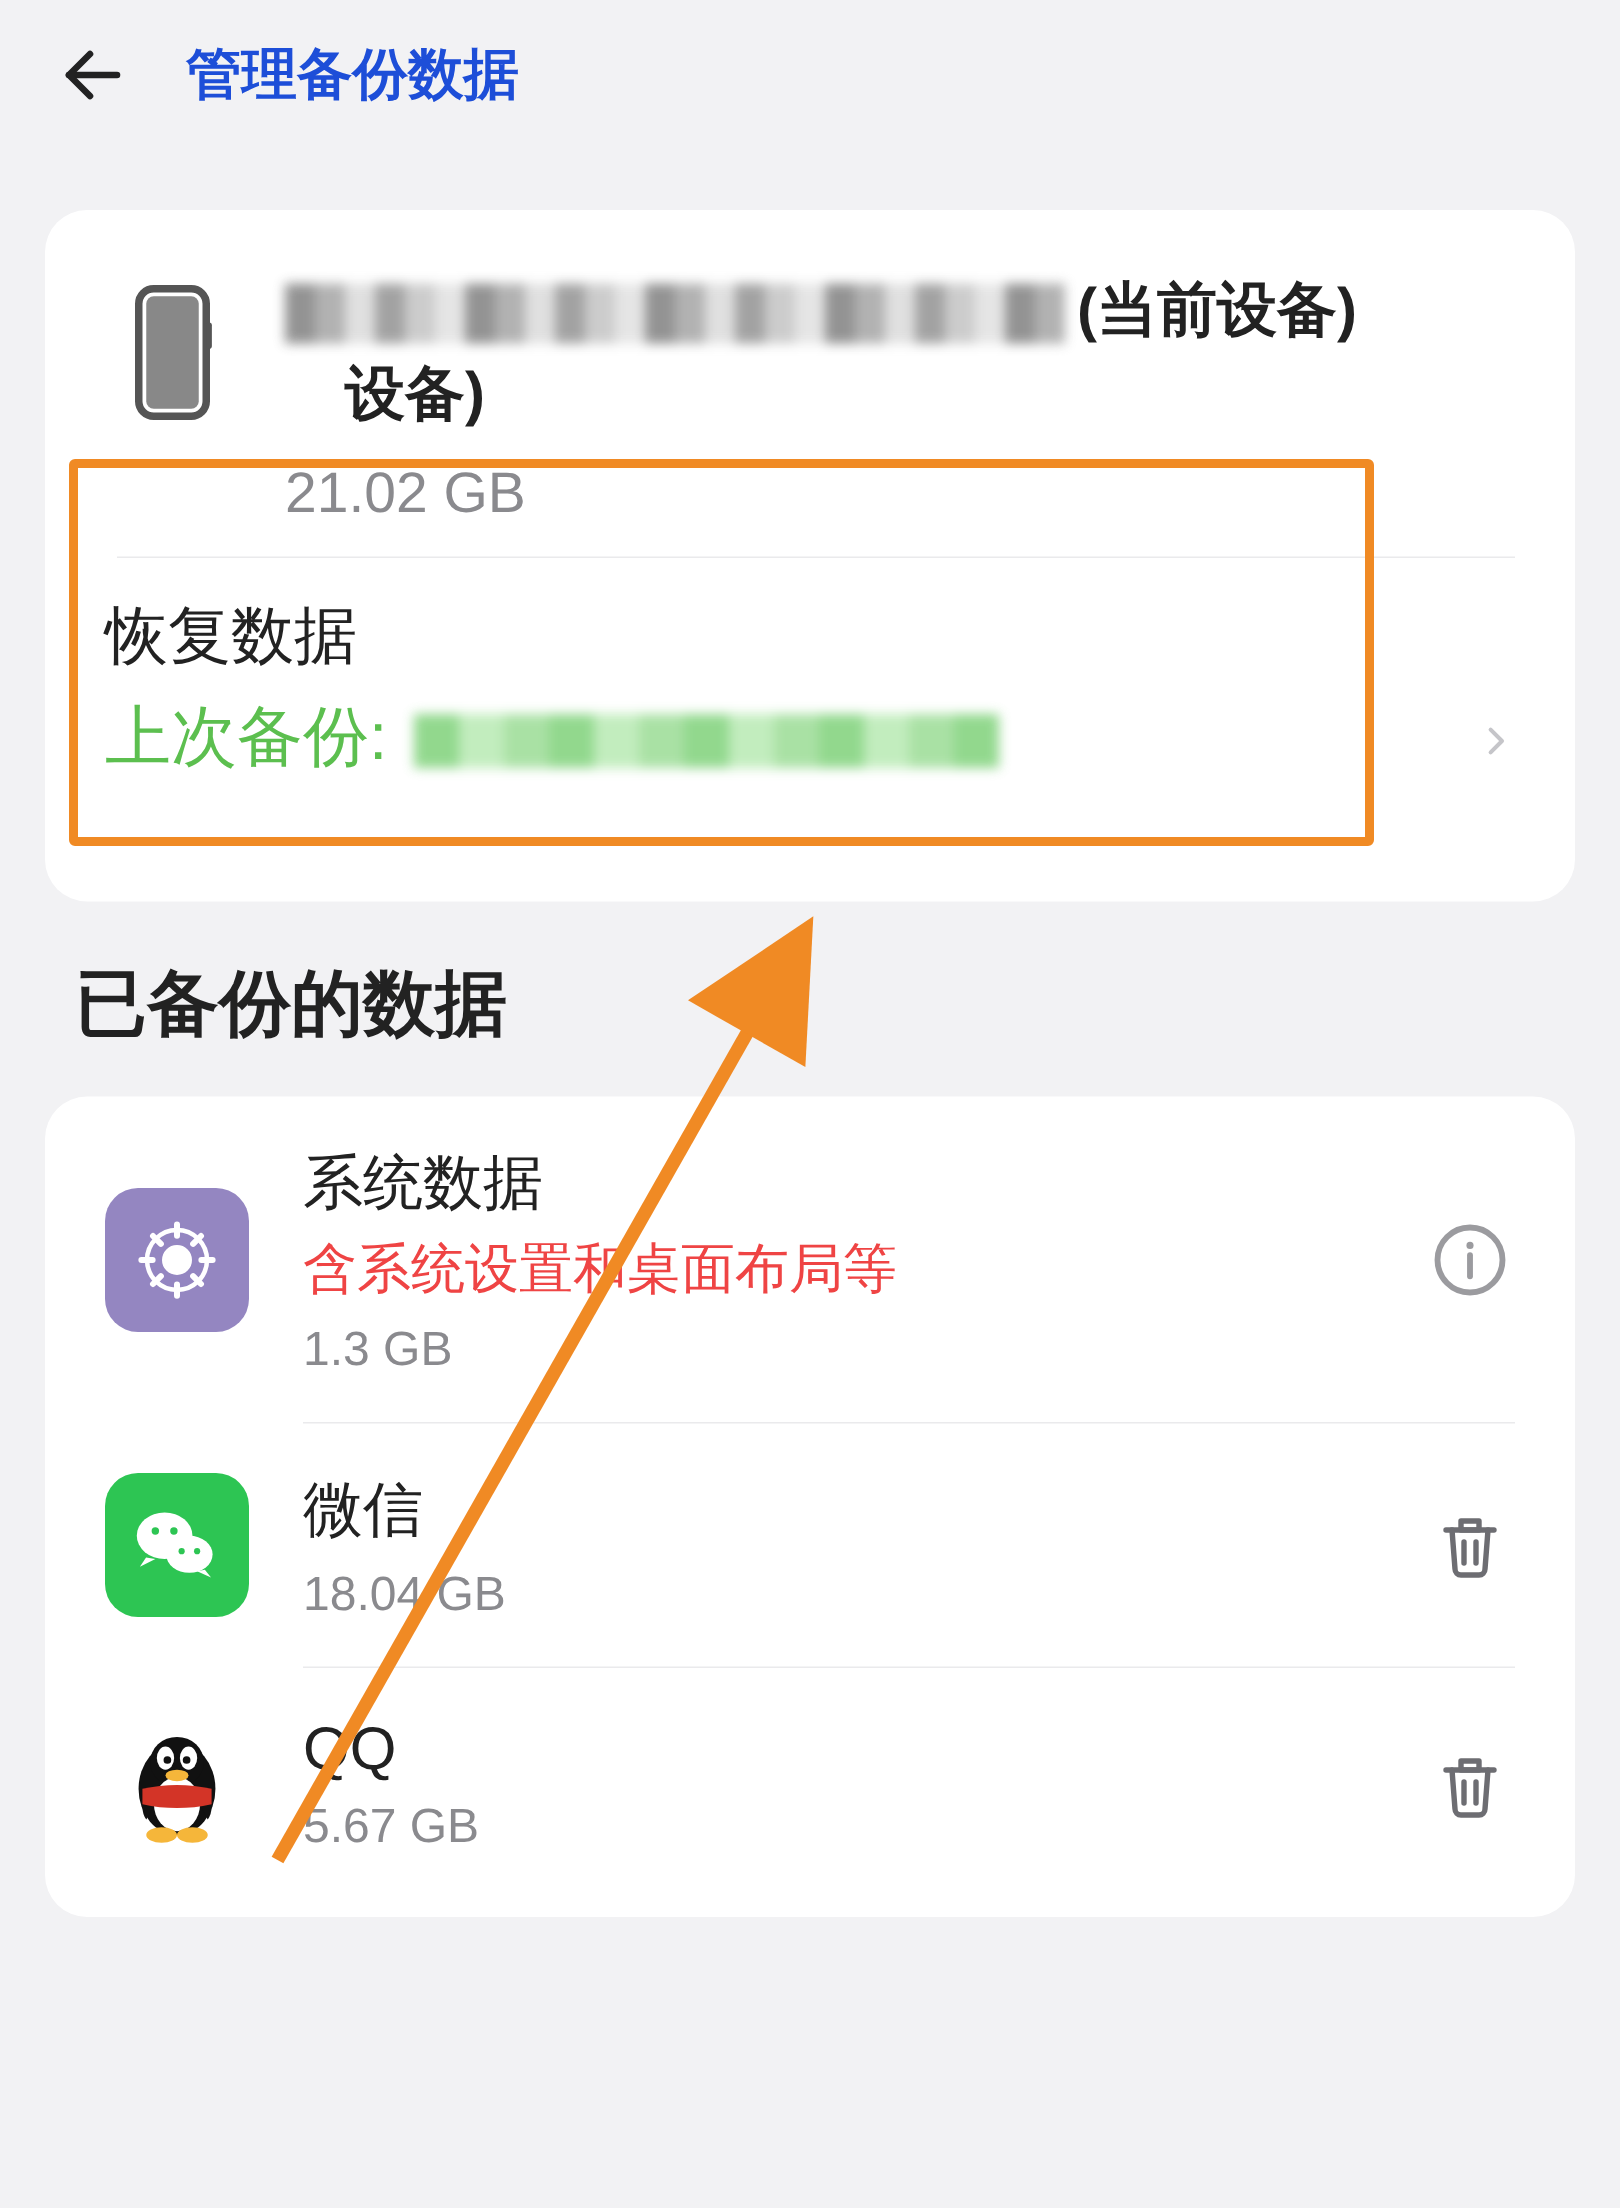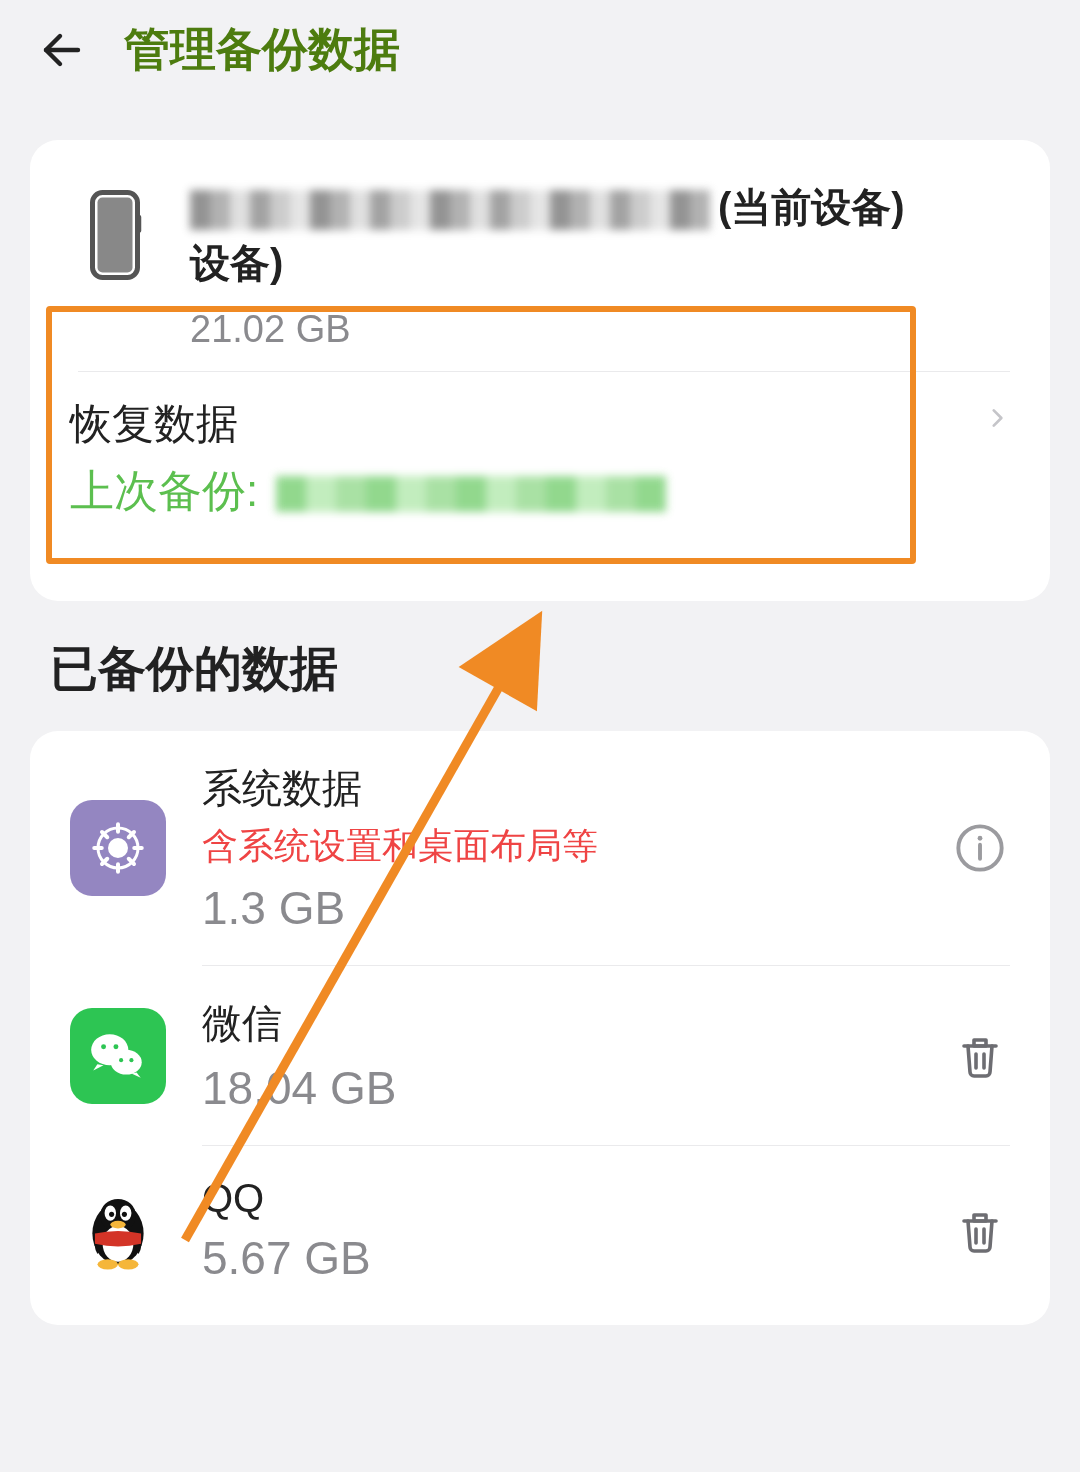"管理备份数据" .page-title { color: #4d7c0f -> #1d4ed8; font-size: 46px -> 37px }
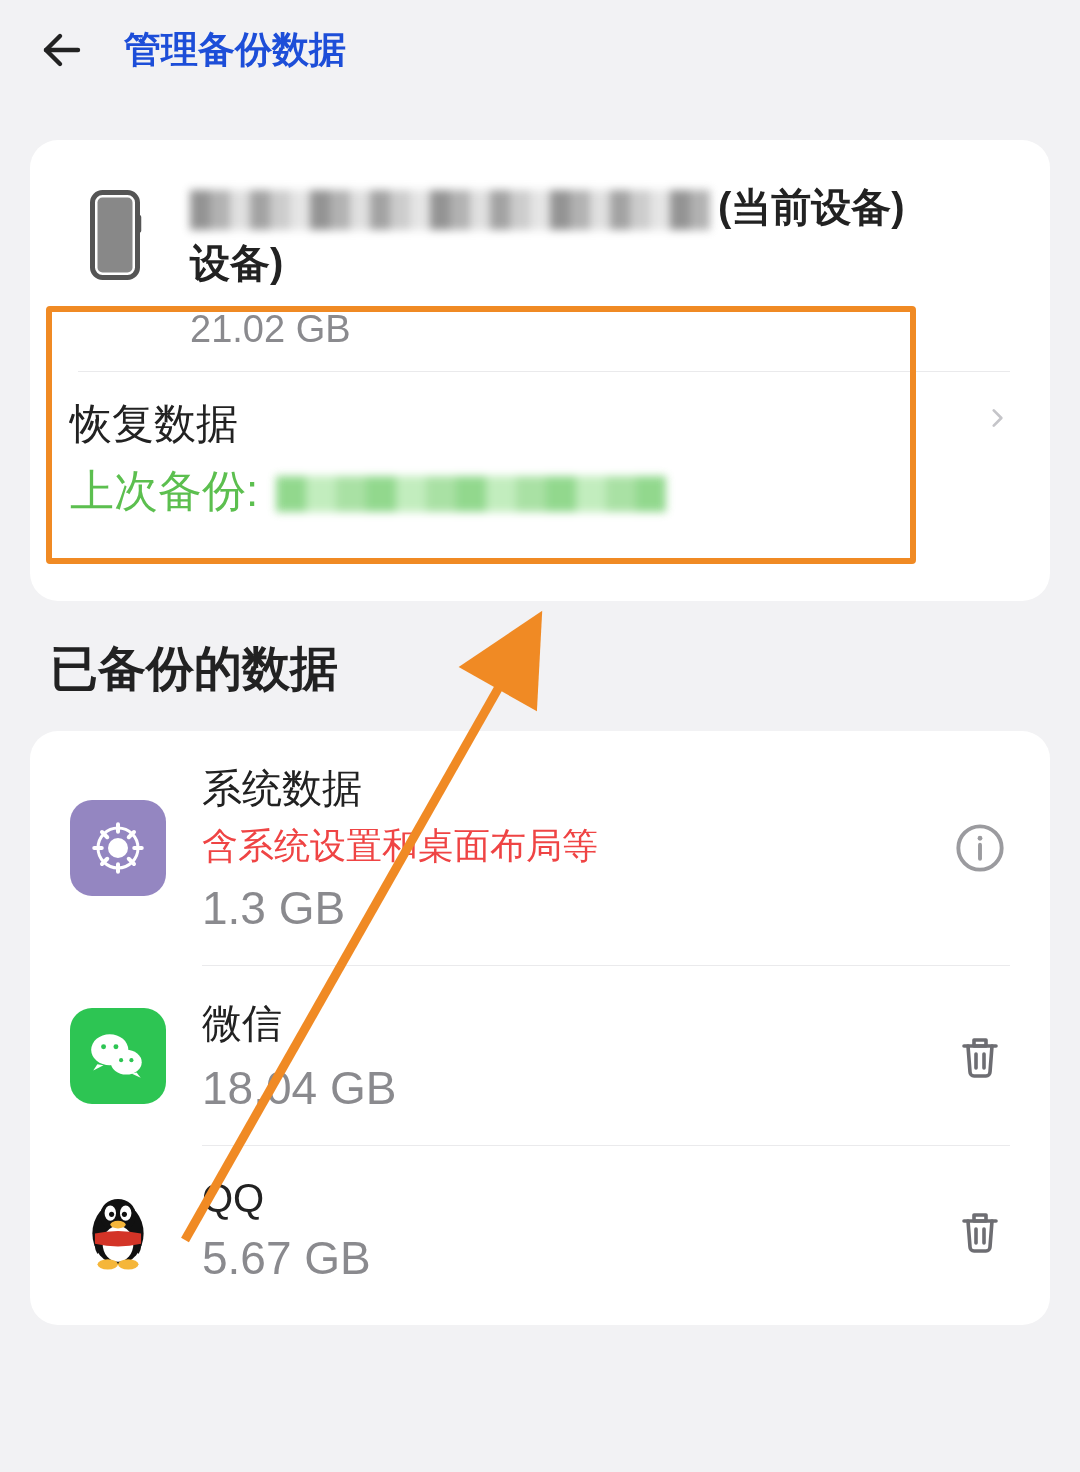"设备)" div.device-title { margin-left: none -> 40px }
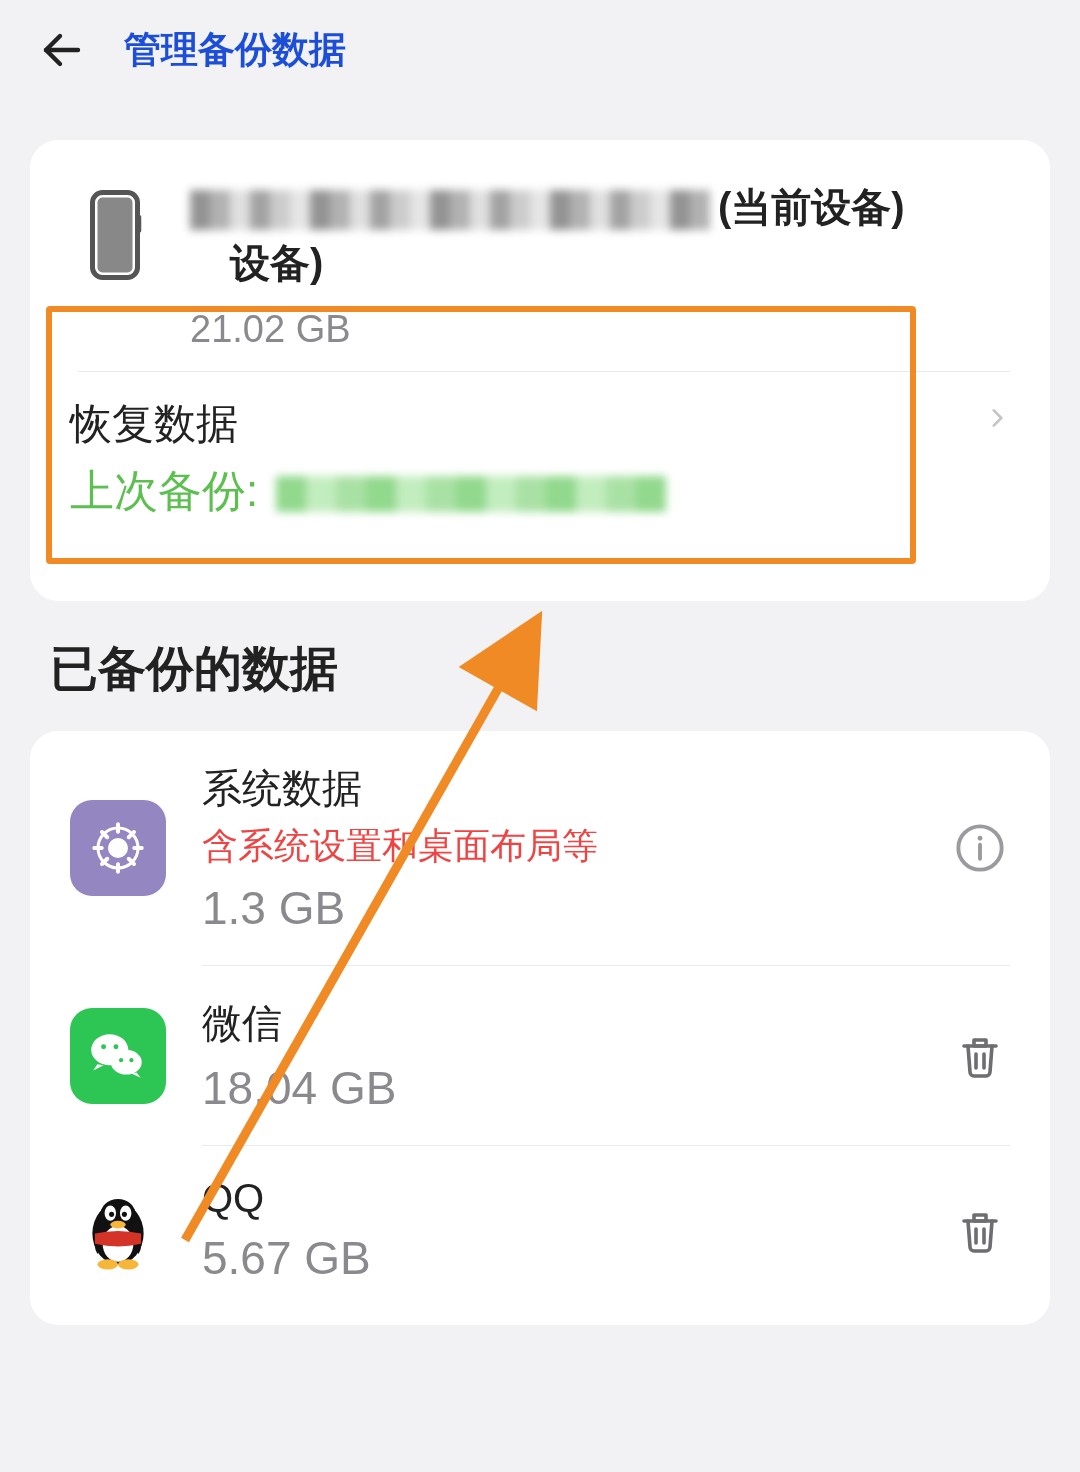"恢复数据" .restore-row { align-items: flex-start -> flex-end }
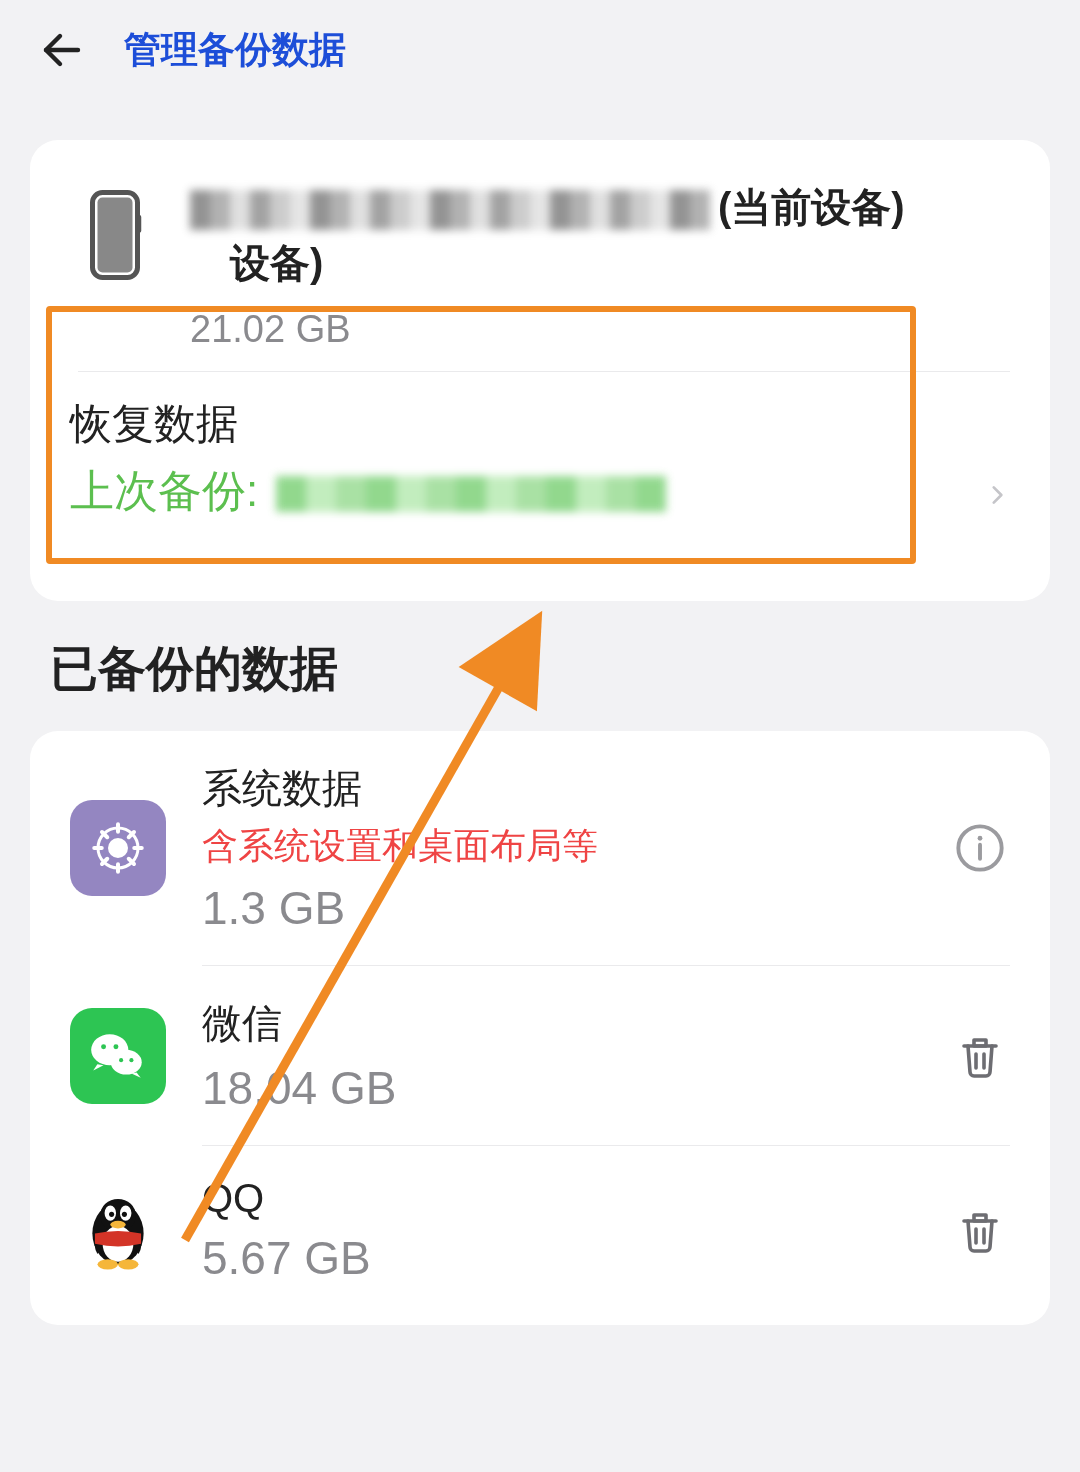"1.3 GB" .app-size { font-size: 46px -> 32px }
